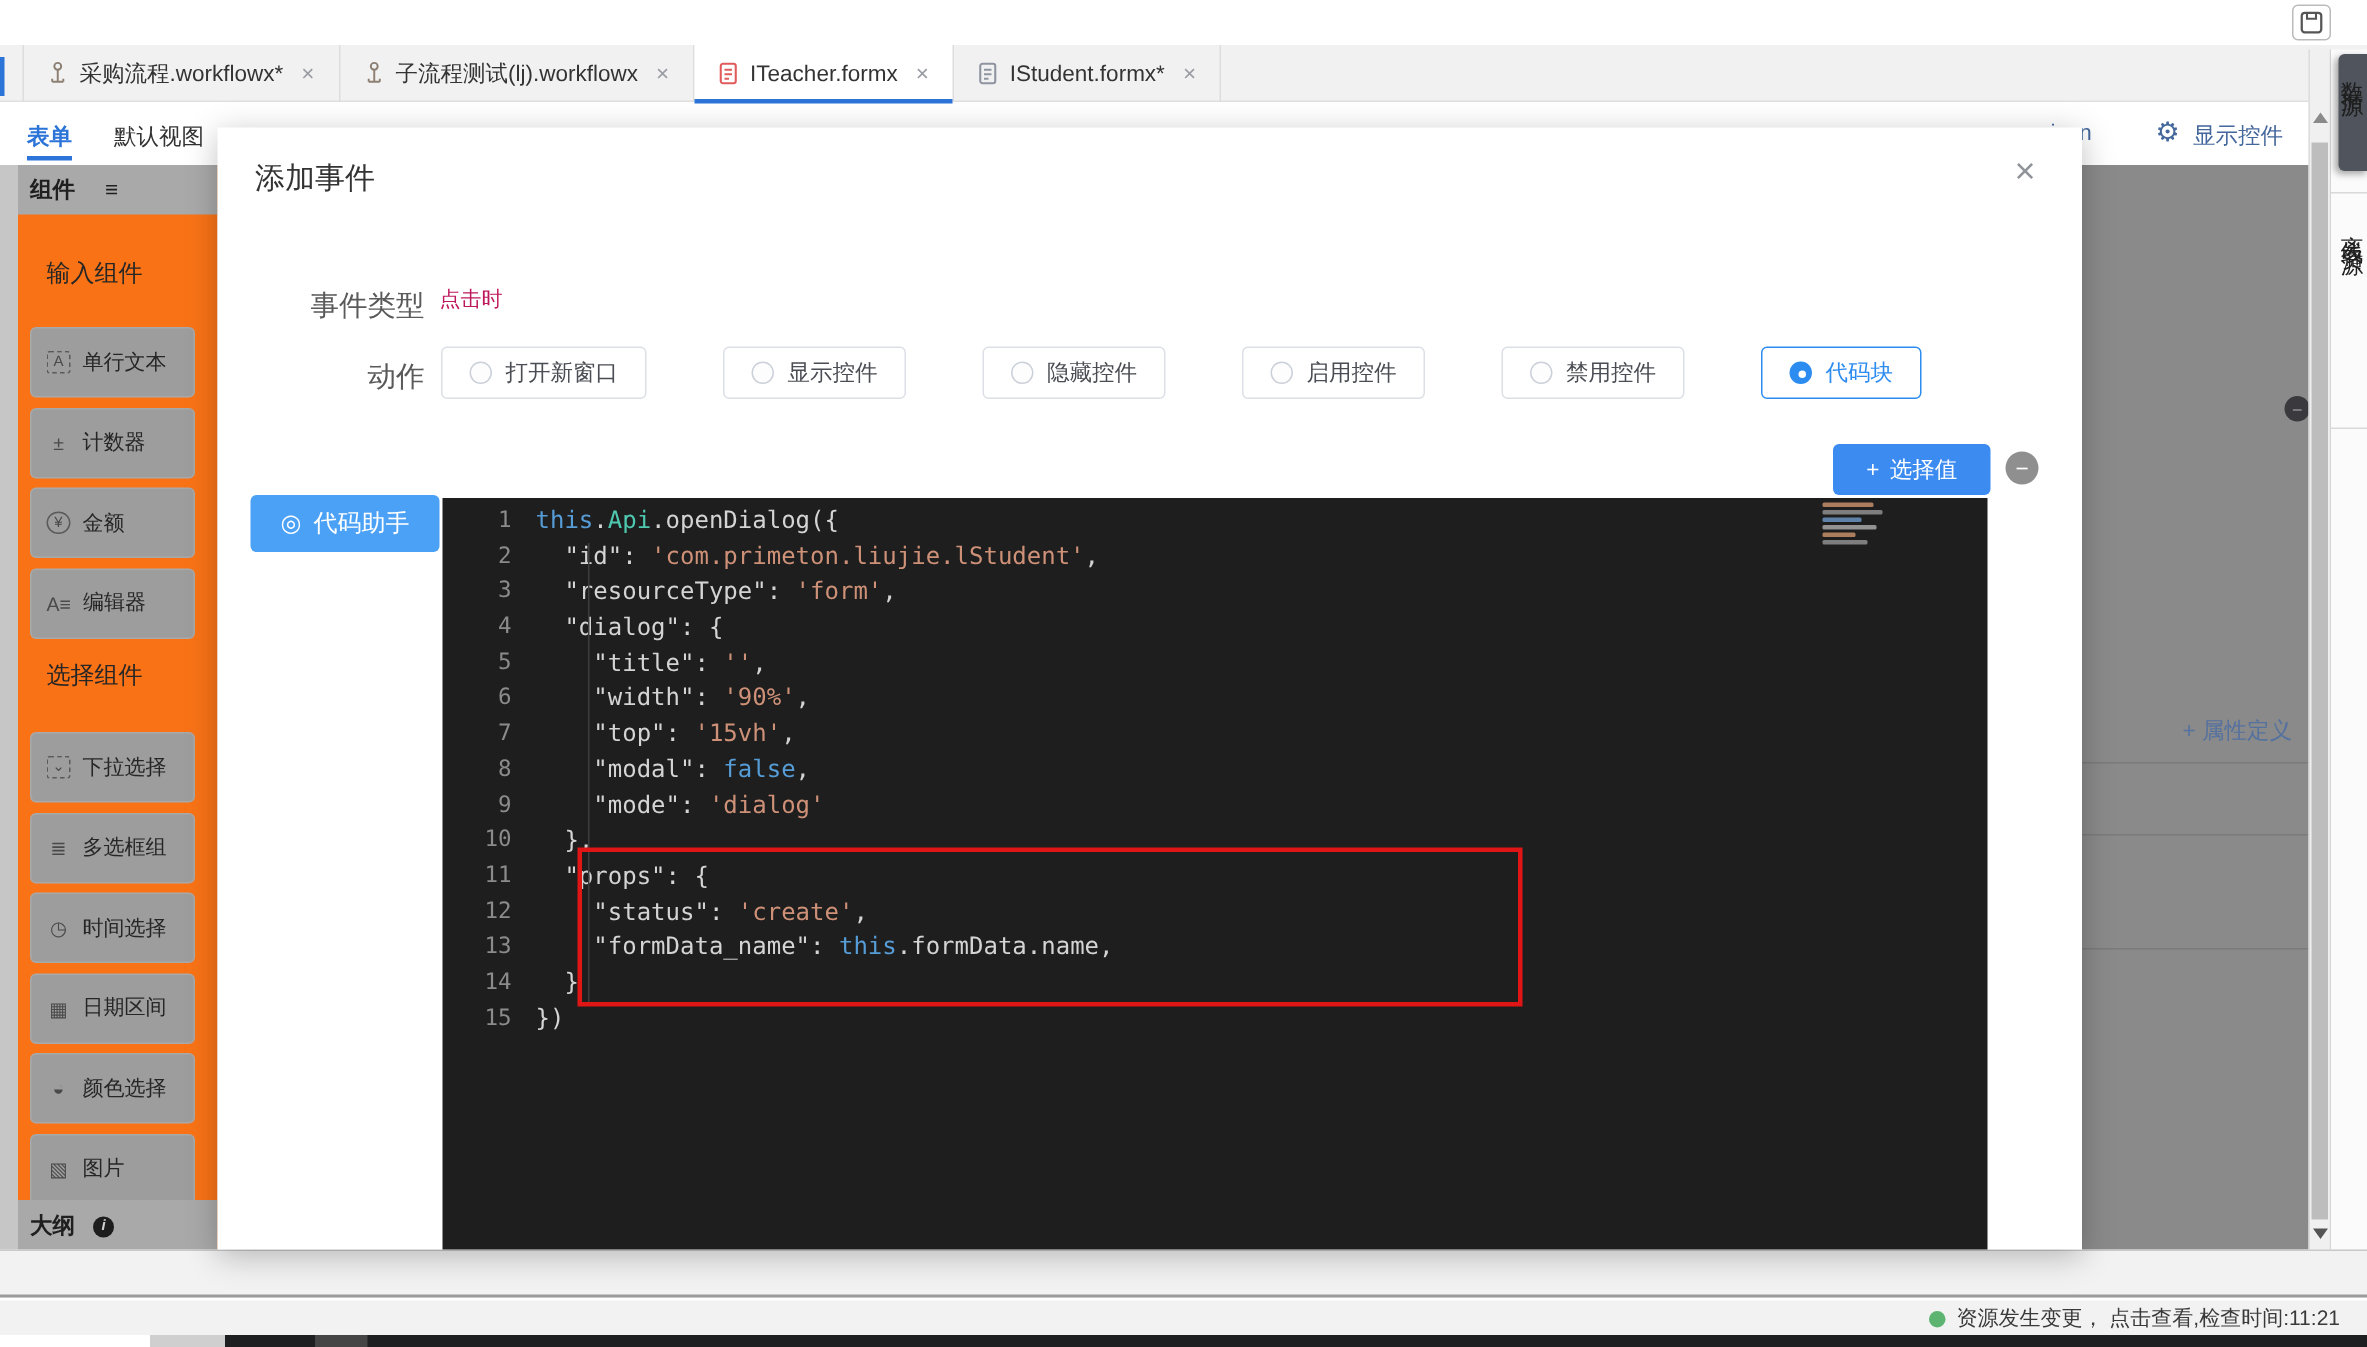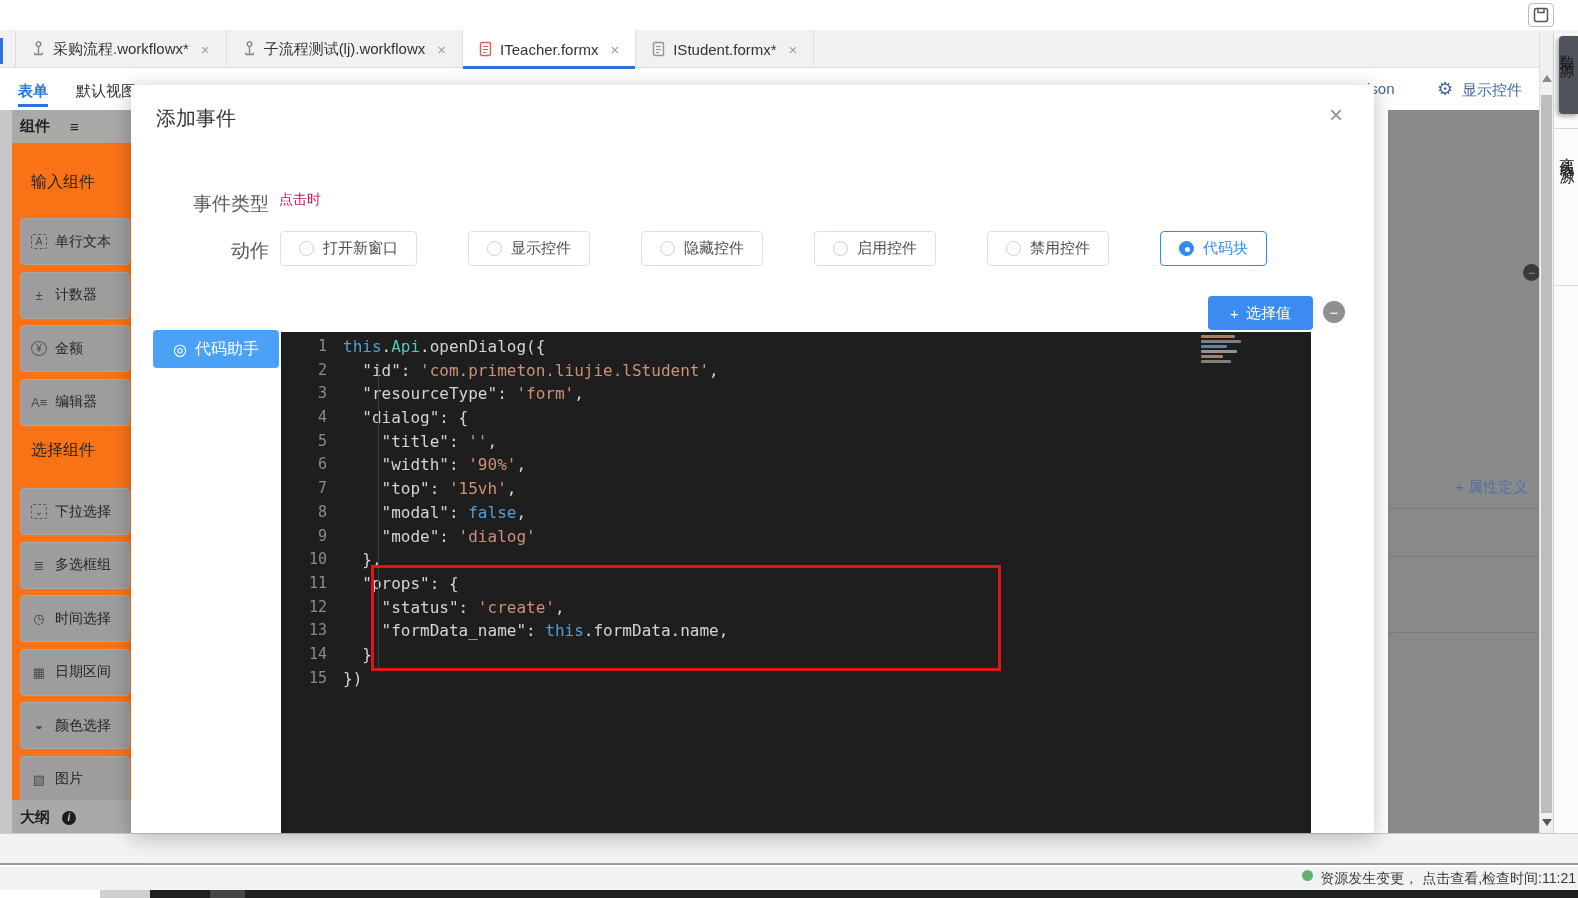"添加事件" #dialog { left: 131px -> 145px }
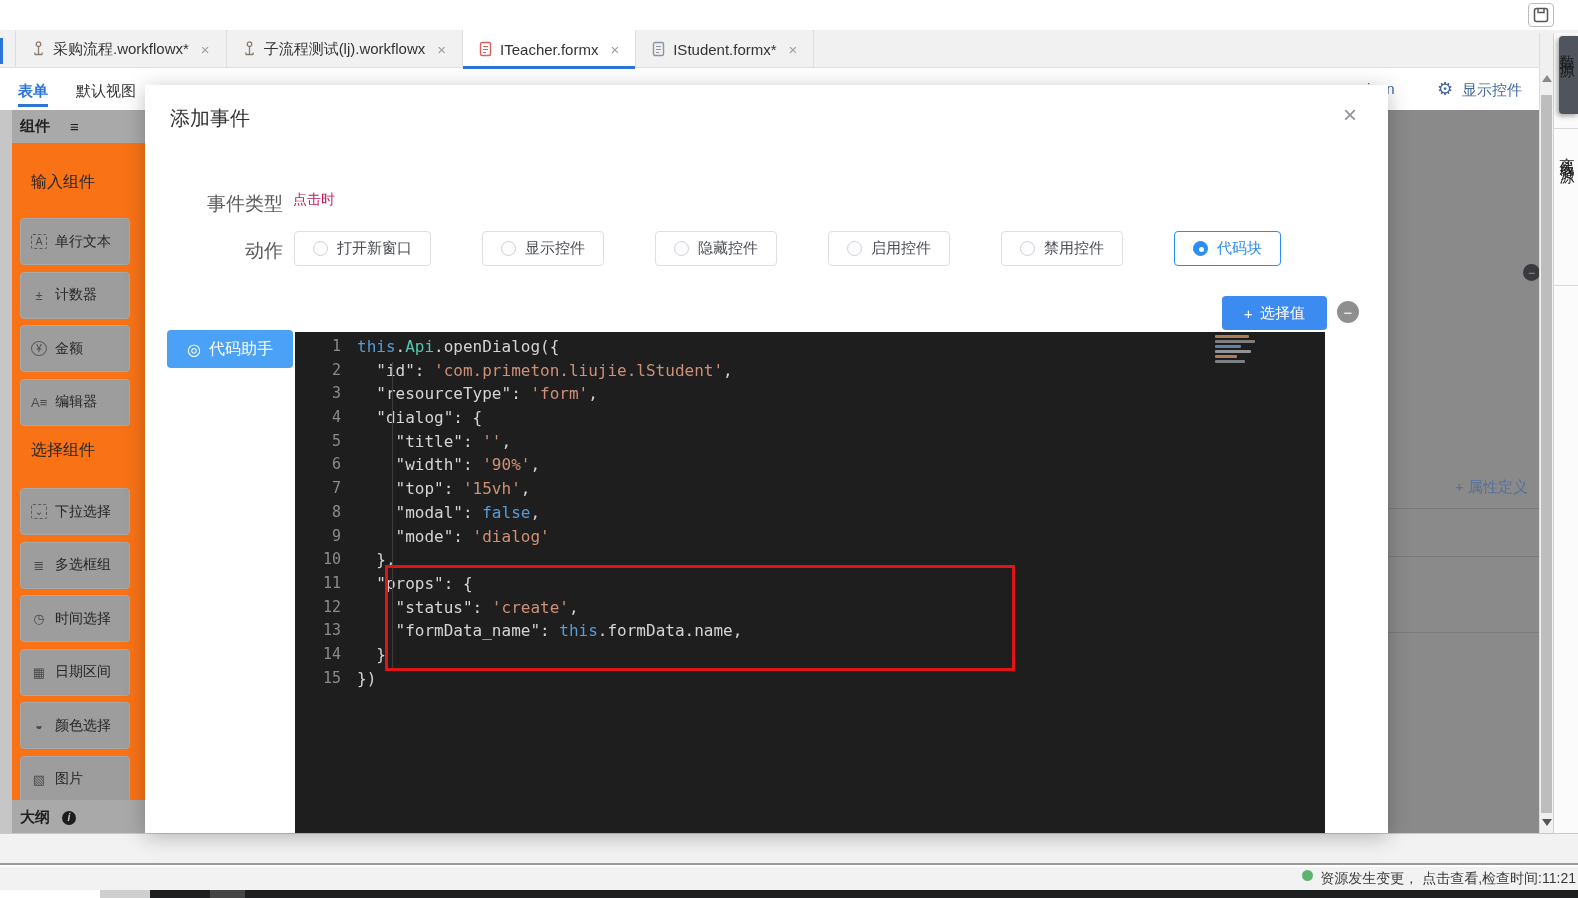"资源发生变更， 点击查看,检查时间:11:21" #status { align-items: none -> center; right: 2px -> 18px }
